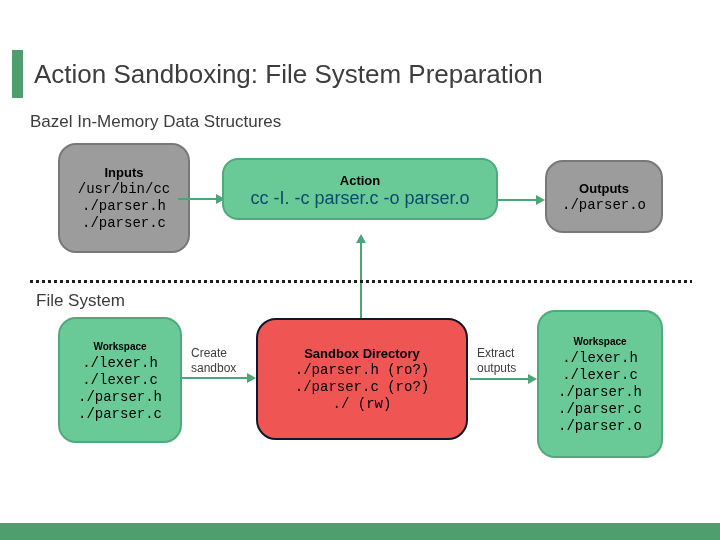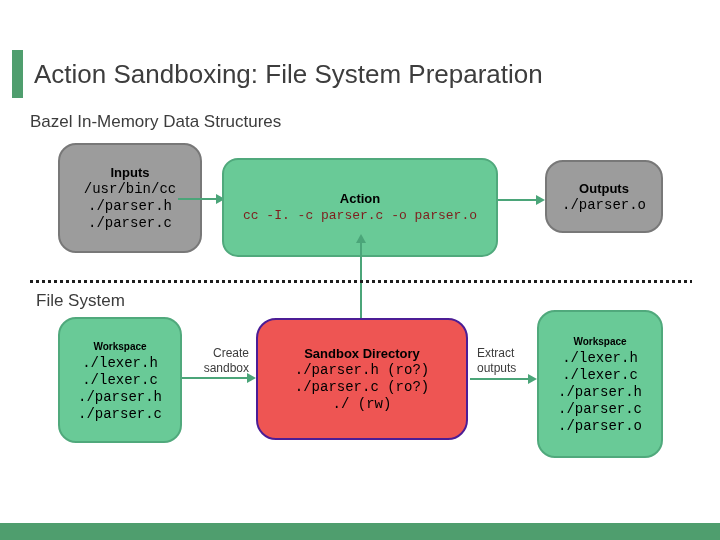"Inputs" .inputs-box { width: 144px -> 132px }
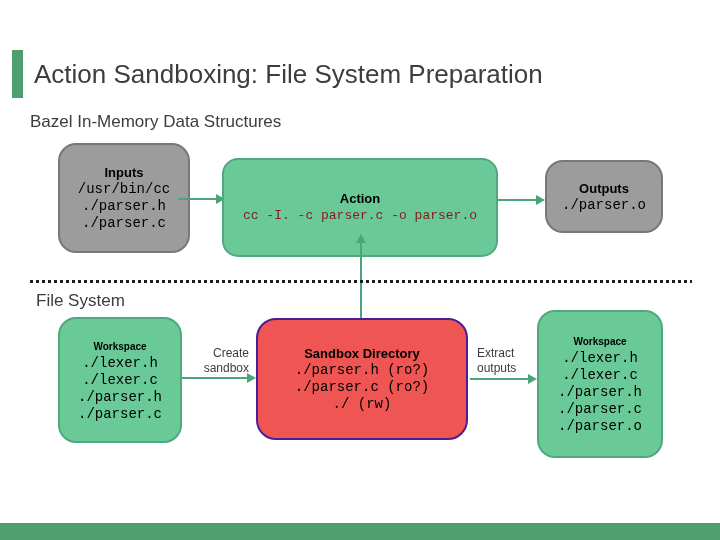"Action" .action-box { height: 99px -> 62px }
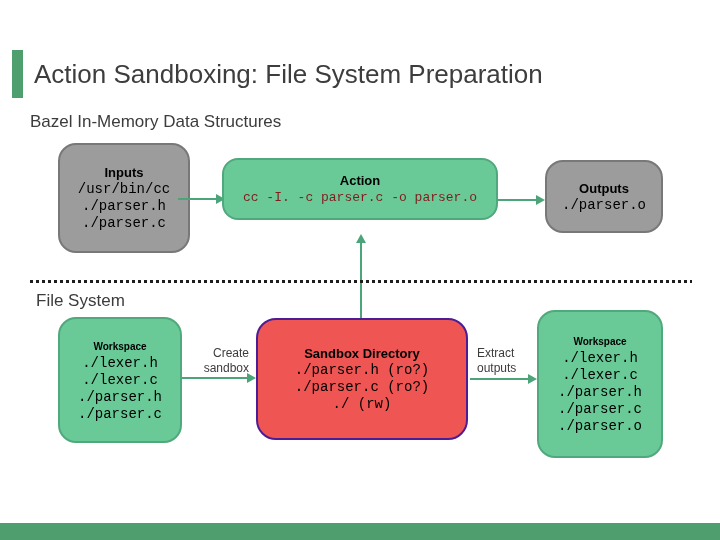"cc -I. -c parser.c -o" .action-box .cmd { color: #7f1d1d -> #0c4a6e; font-family: Liberation Mono, monospace -> Liberation Sans, sans-serif; font-size: 13px -> 18px }
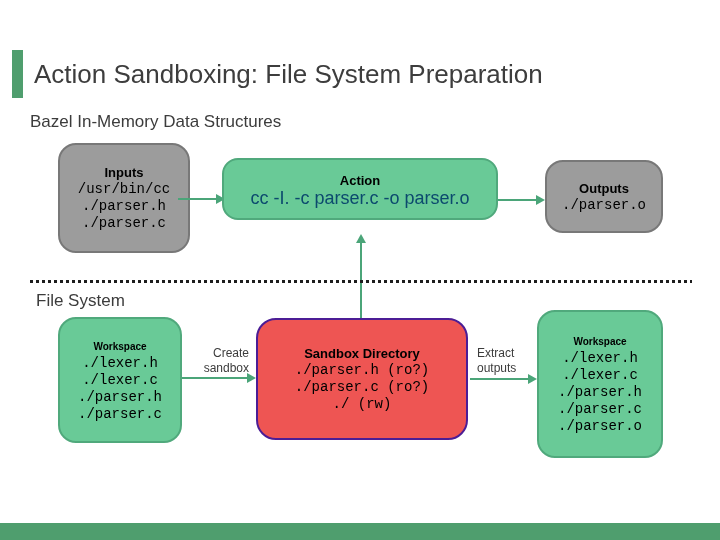"Create sandbox" .lbl-create { text-align: right -> none }
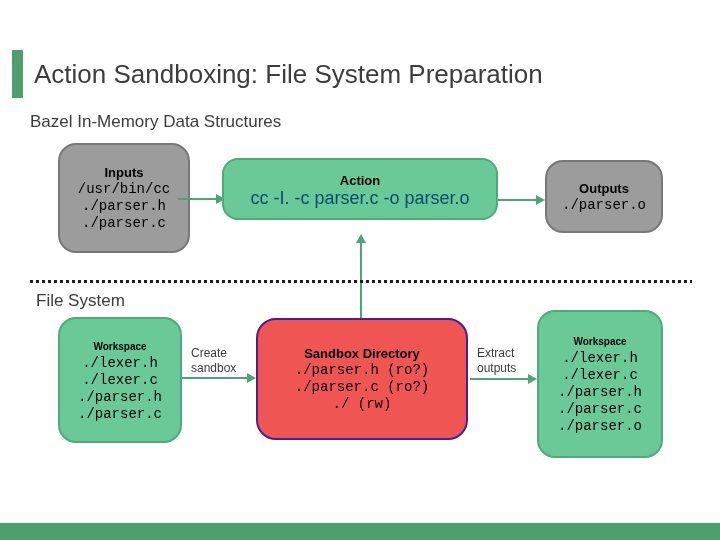"Sandbox Directory" .red { border: 2px solid #4c1d95 -> 2px solid #0f172a }
